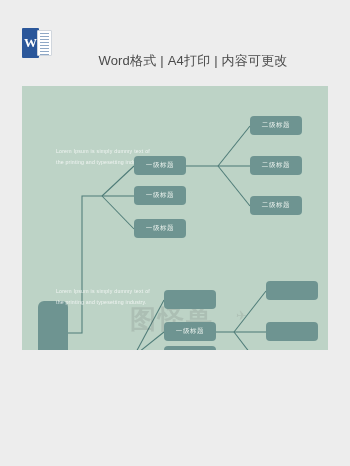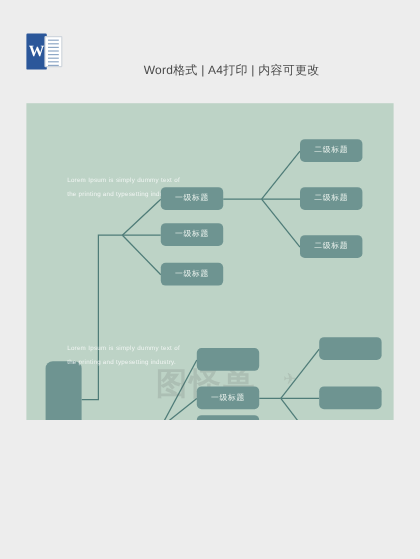"Word格式 | A4打印 | 内容可更改" .subtitle { font-size: 10px -> 13px }
